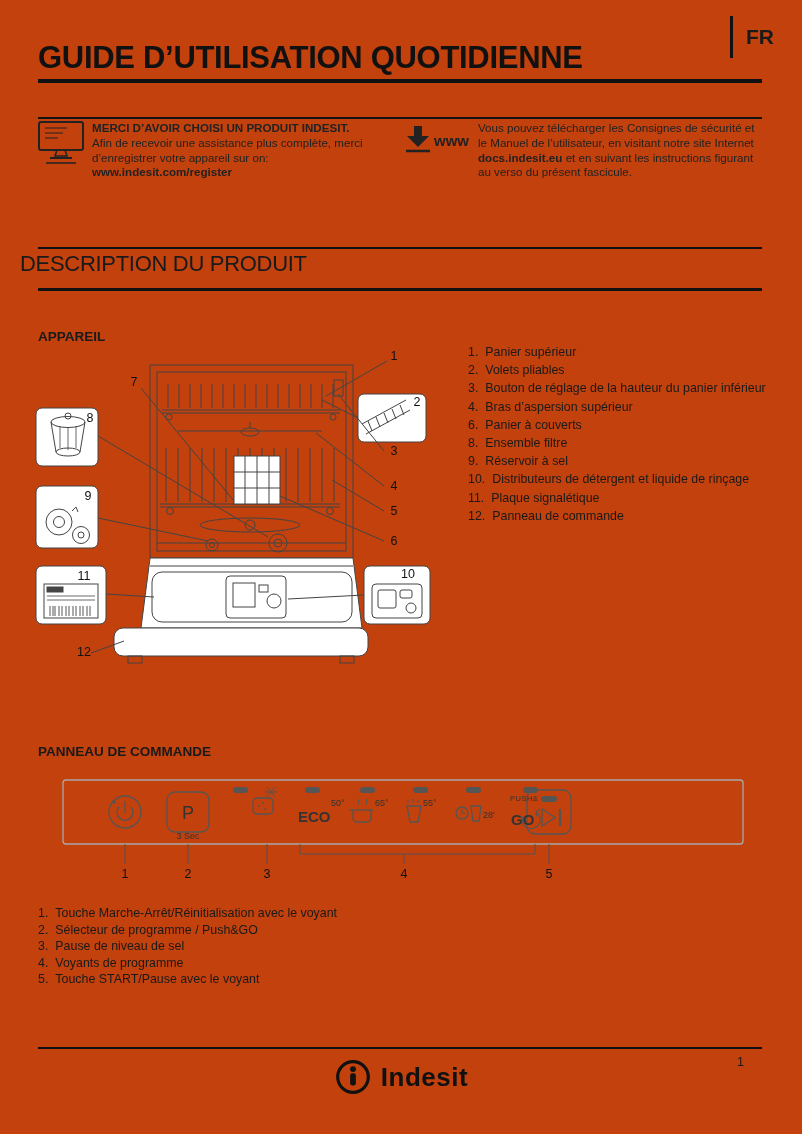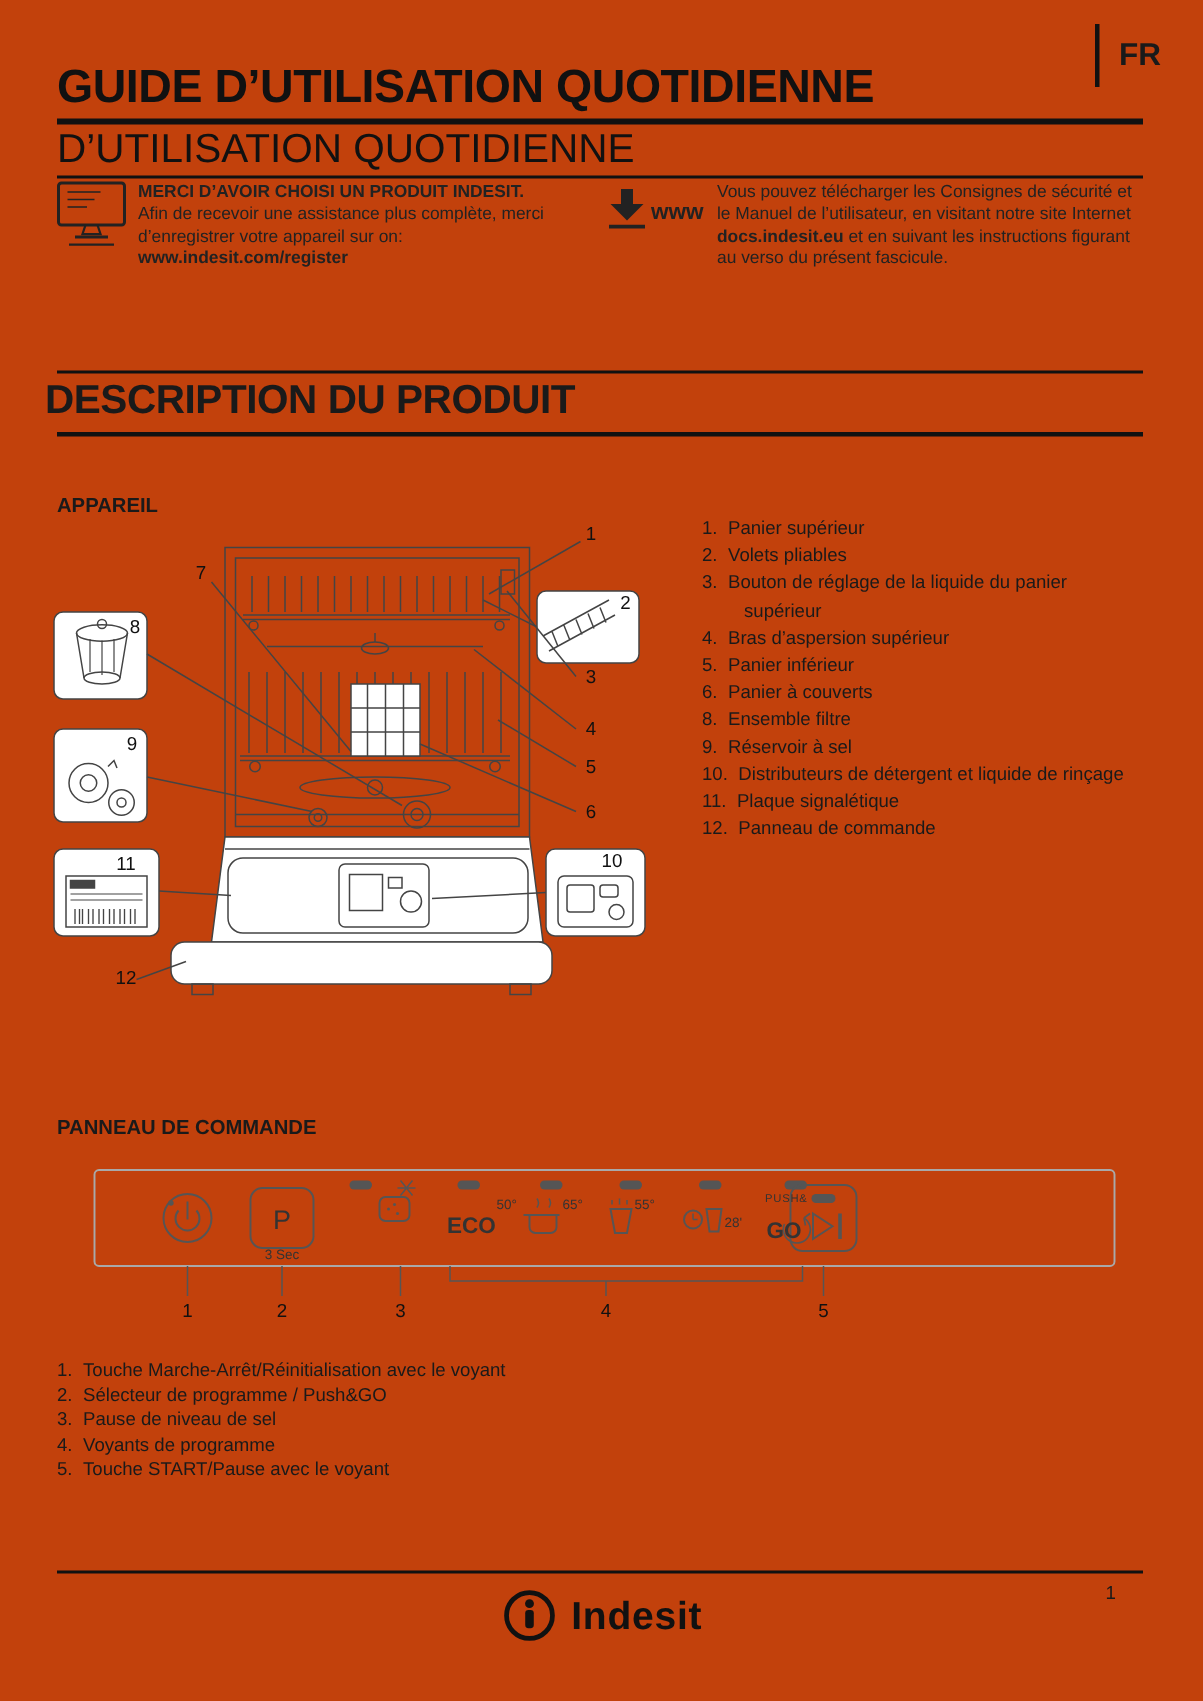"D’UTILISATION QUOTIDIENNE" div.abs { html: <div>D’UTILISATION QUOTIDIENNE</div> -> none }
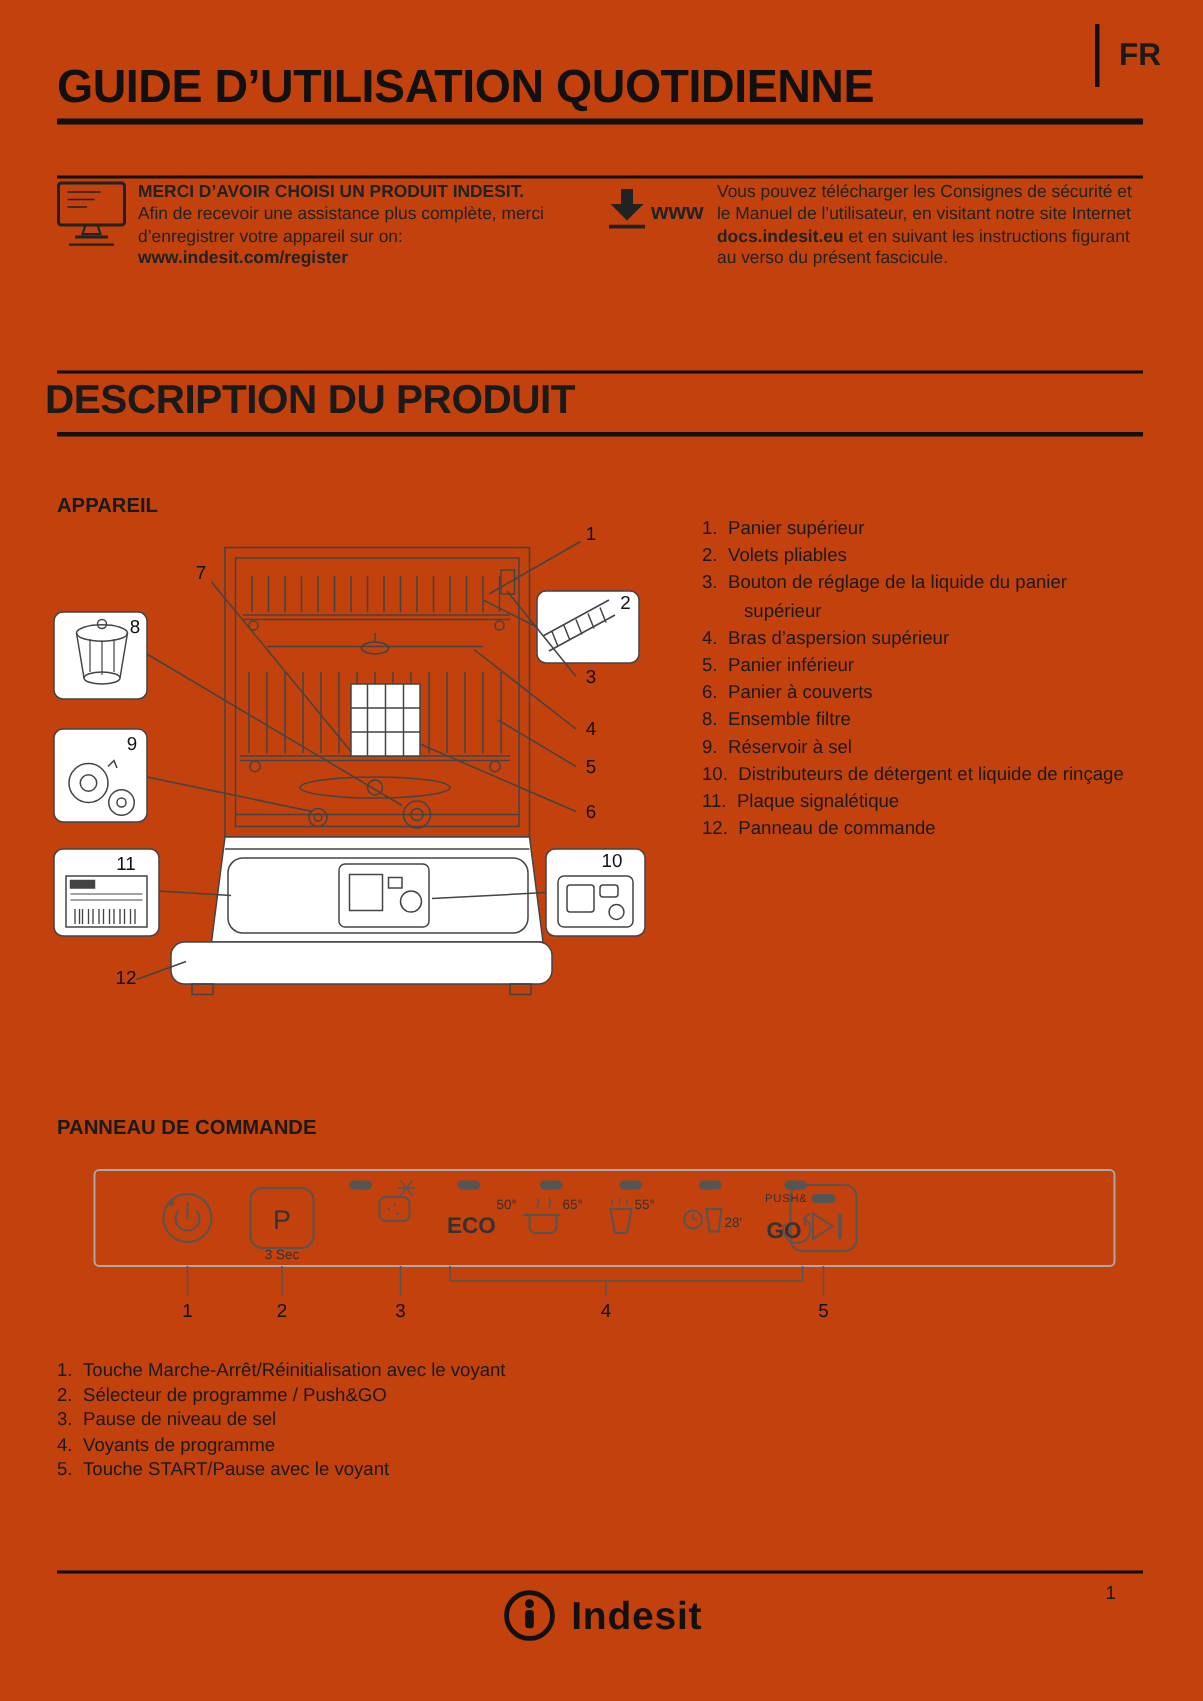"DESCRIPTION DU PRODUIT" .section-title { font-size: 27px -> 22px; font-weight: bold -> normal; left: 30px -> 20px }
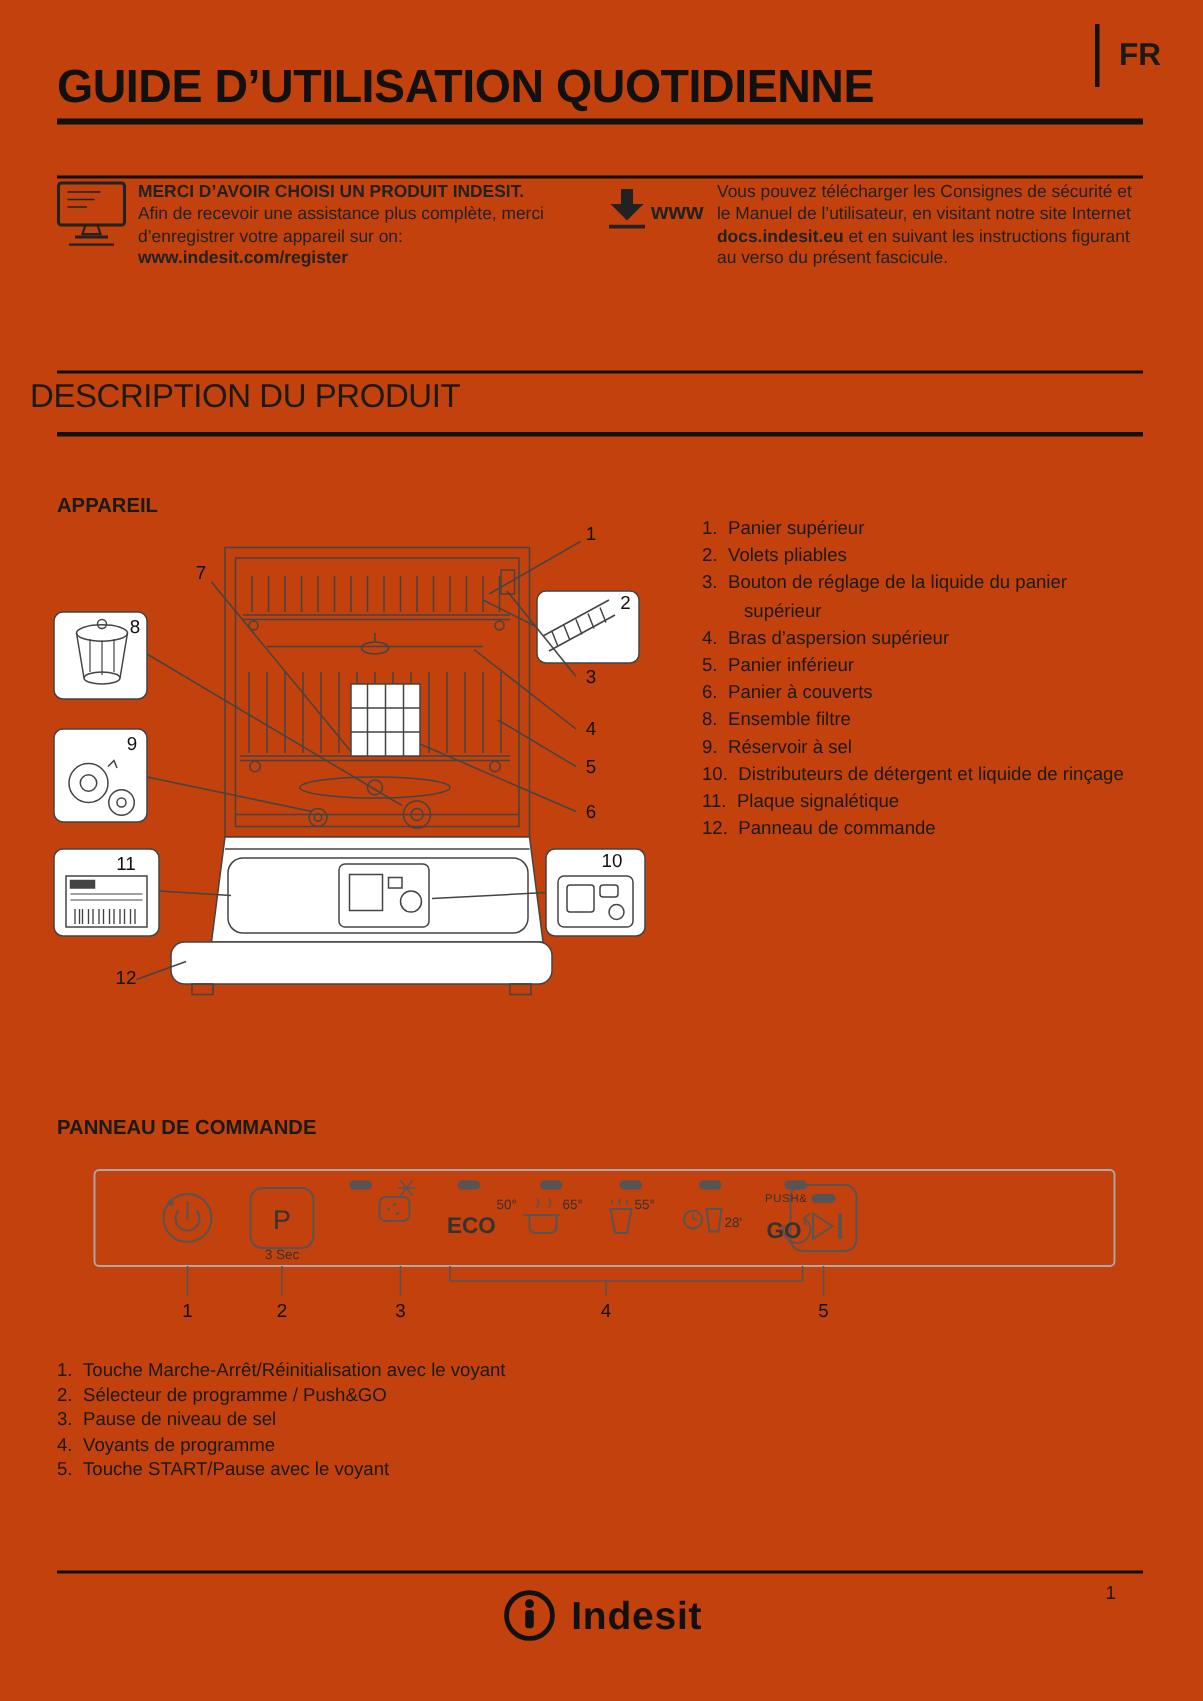"Bouton de réglage de la" span { text: liquide du panier supérieur -> hauteur du panier inférieur }
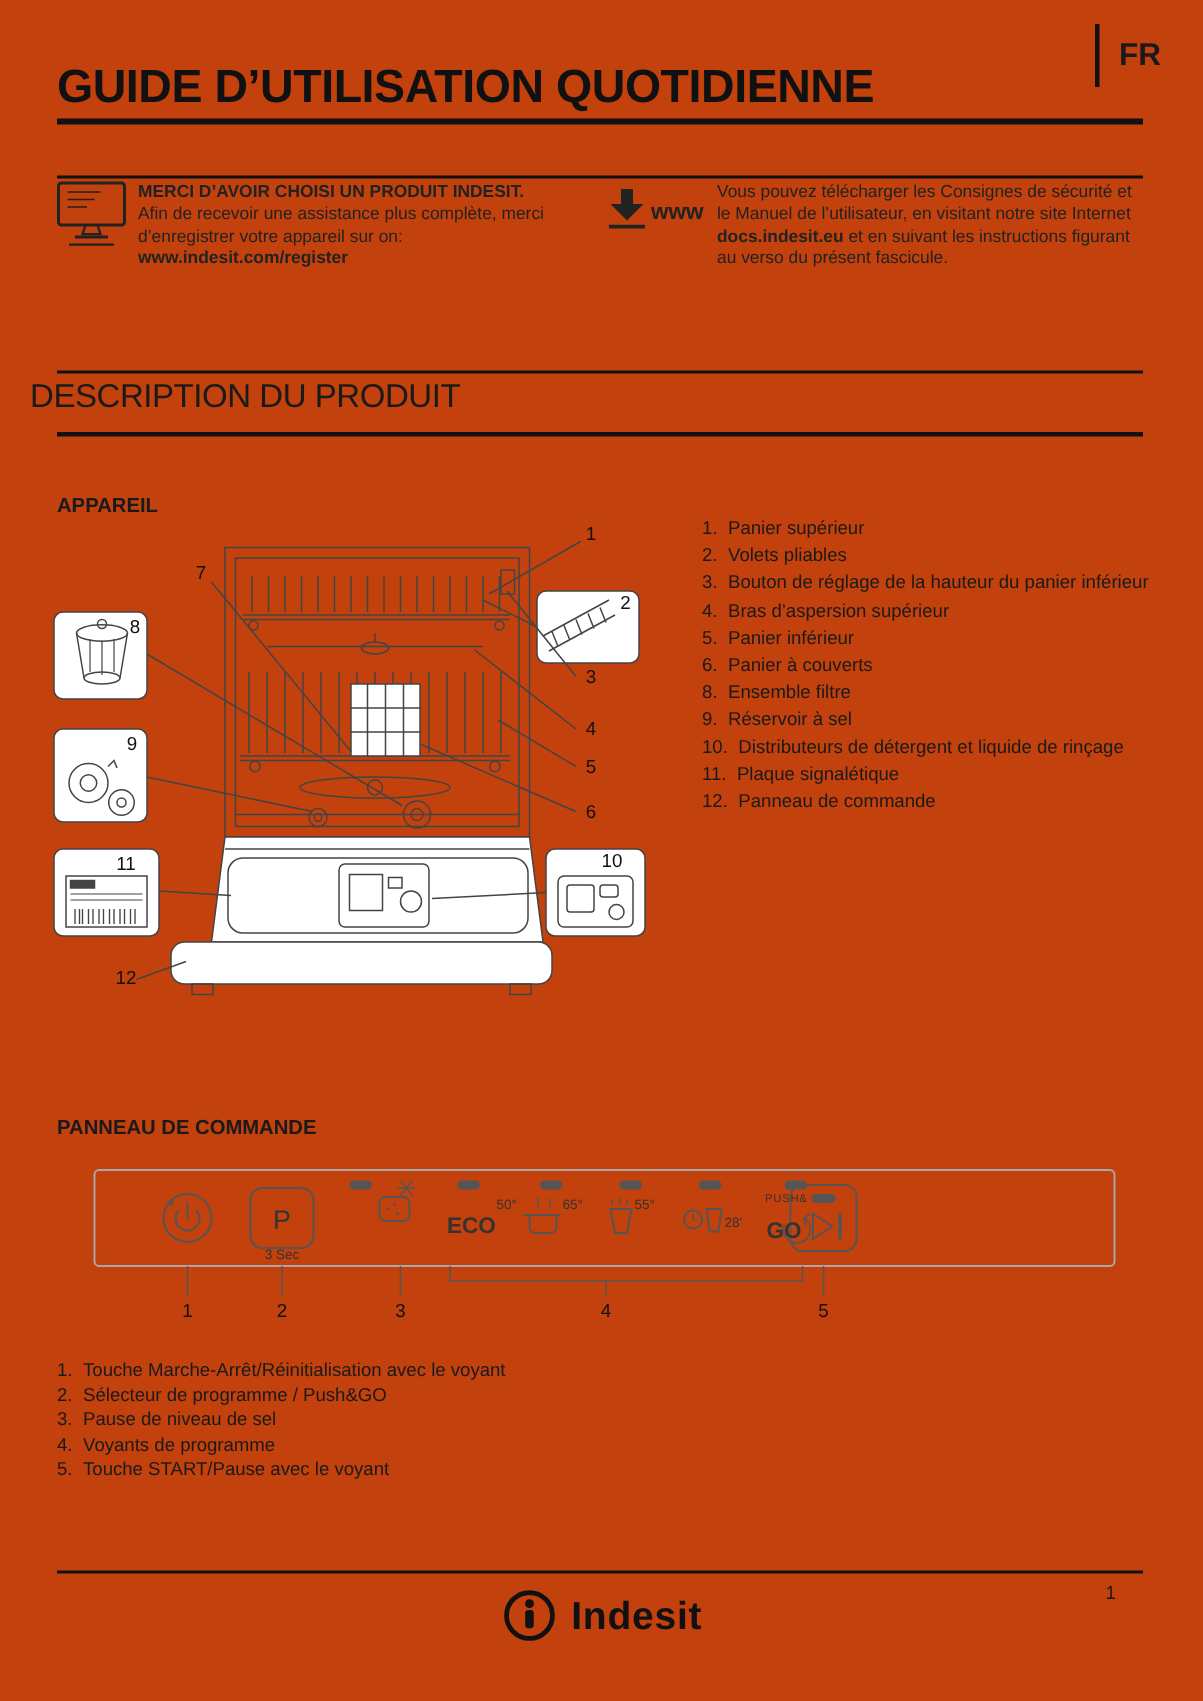"5. Panier inférieur" div.li { html: <div><span>5.</span><span>Panier inférieur</span></div> -> none }
